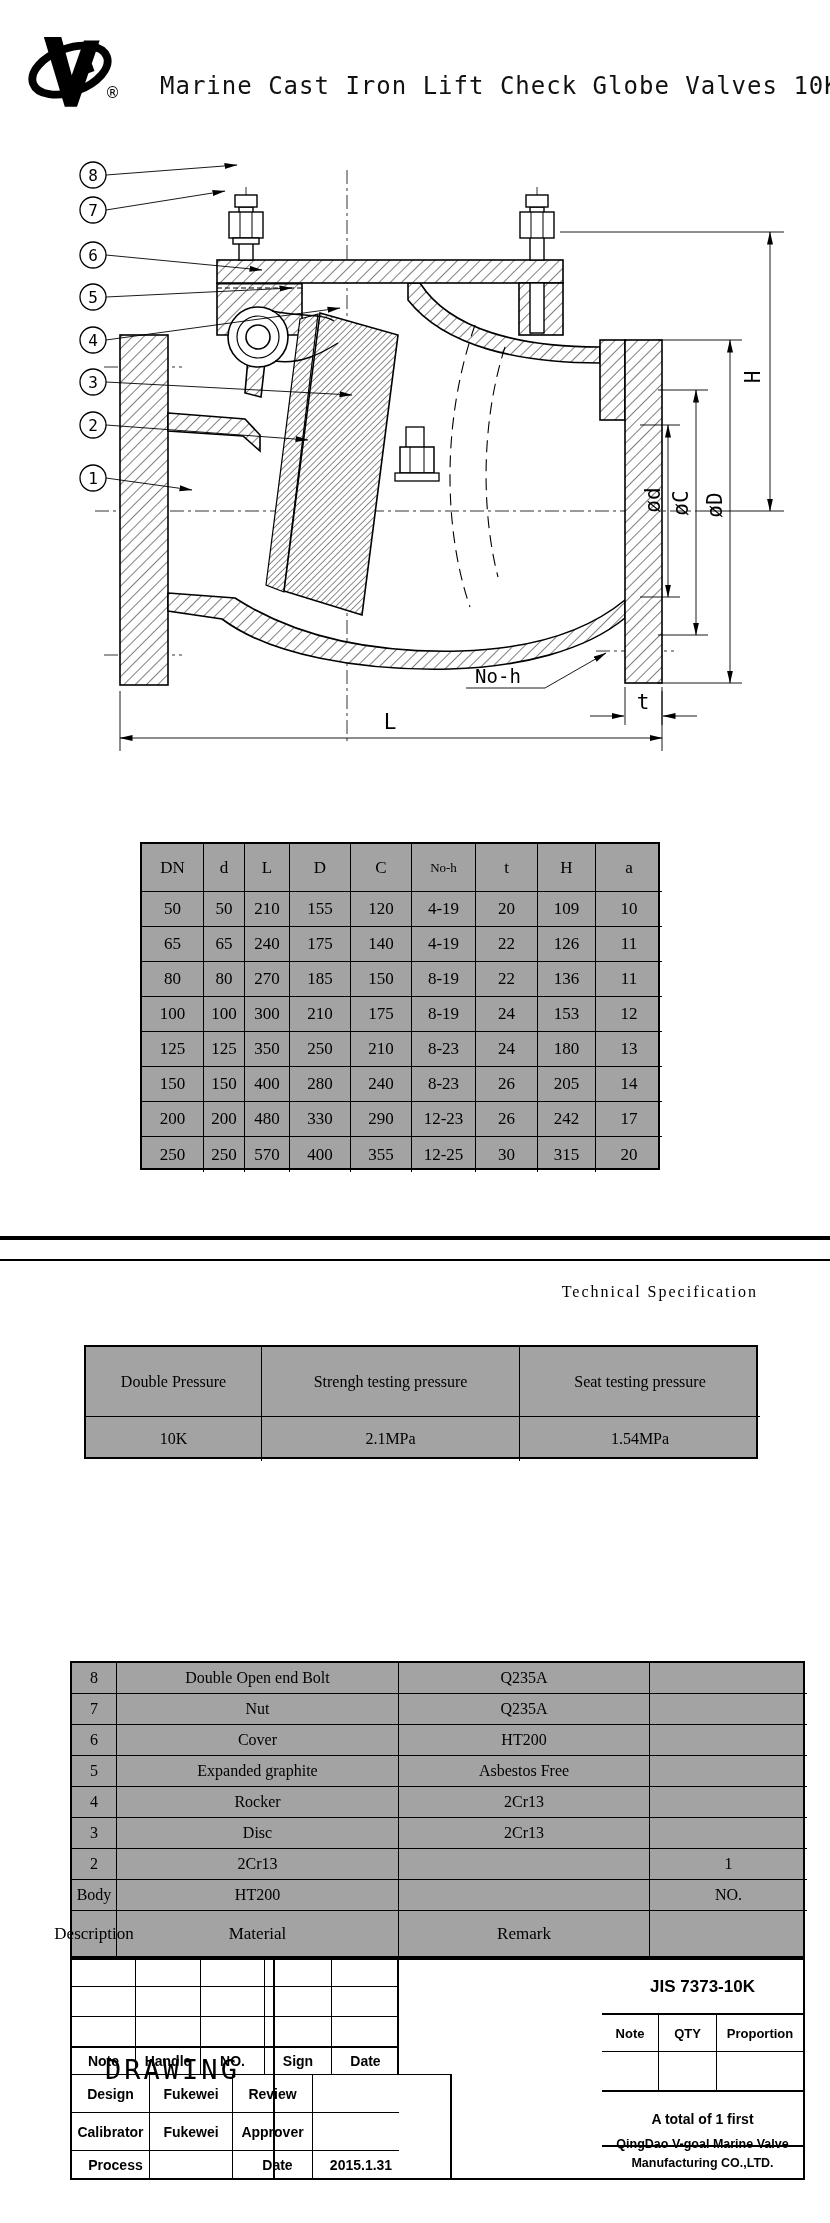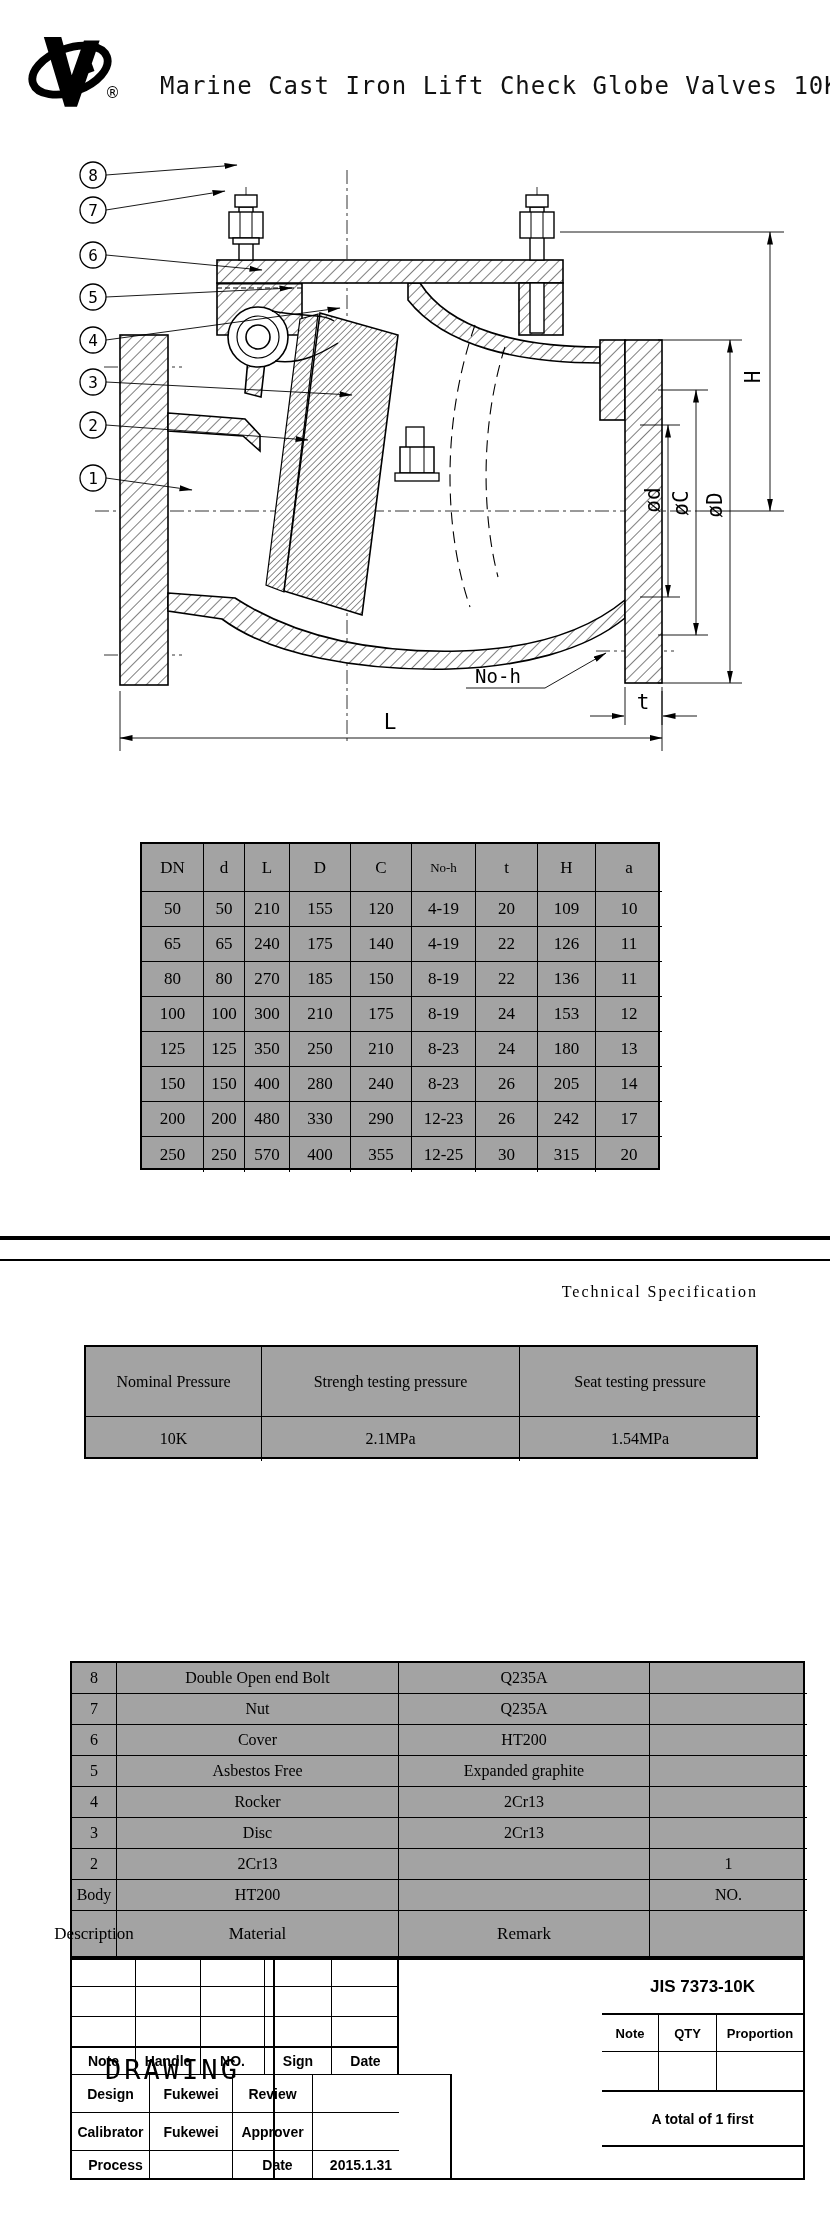"Nominal Pressure" div { text: Nominal -> Double }
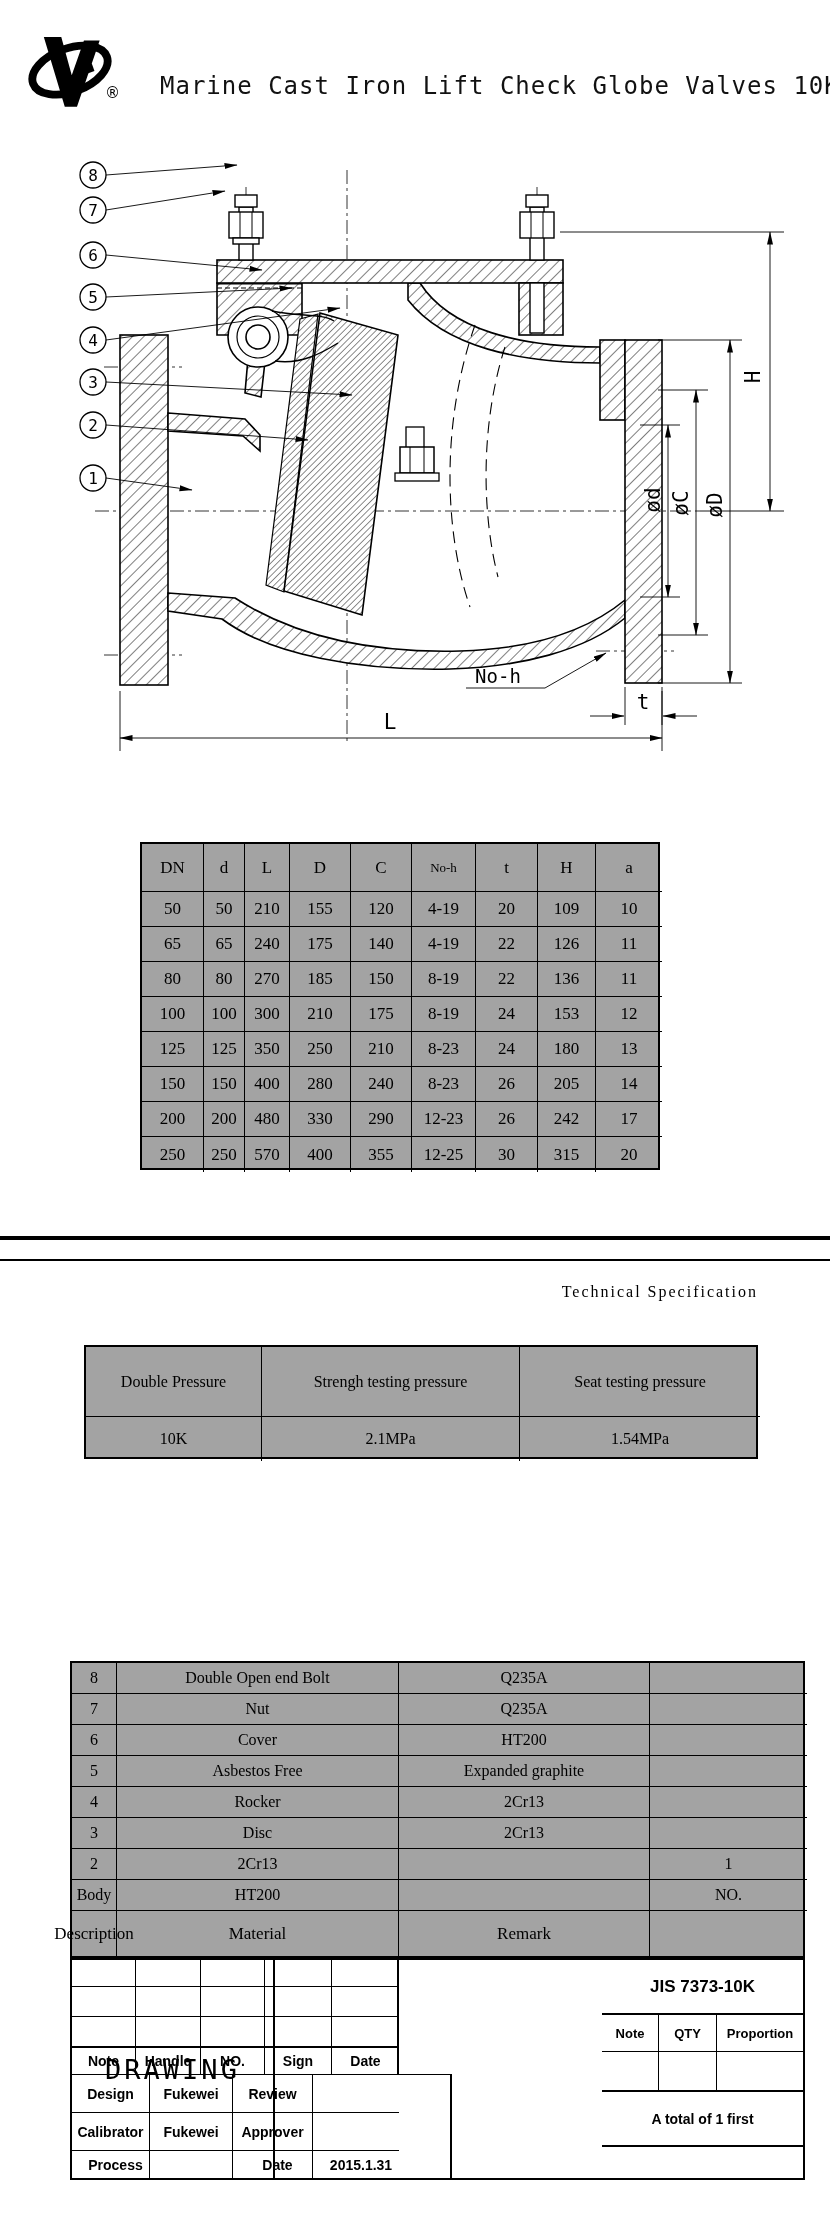"Asbestos Free" div { order: before "Expanded graphite" -> after "Expanded graphite" }
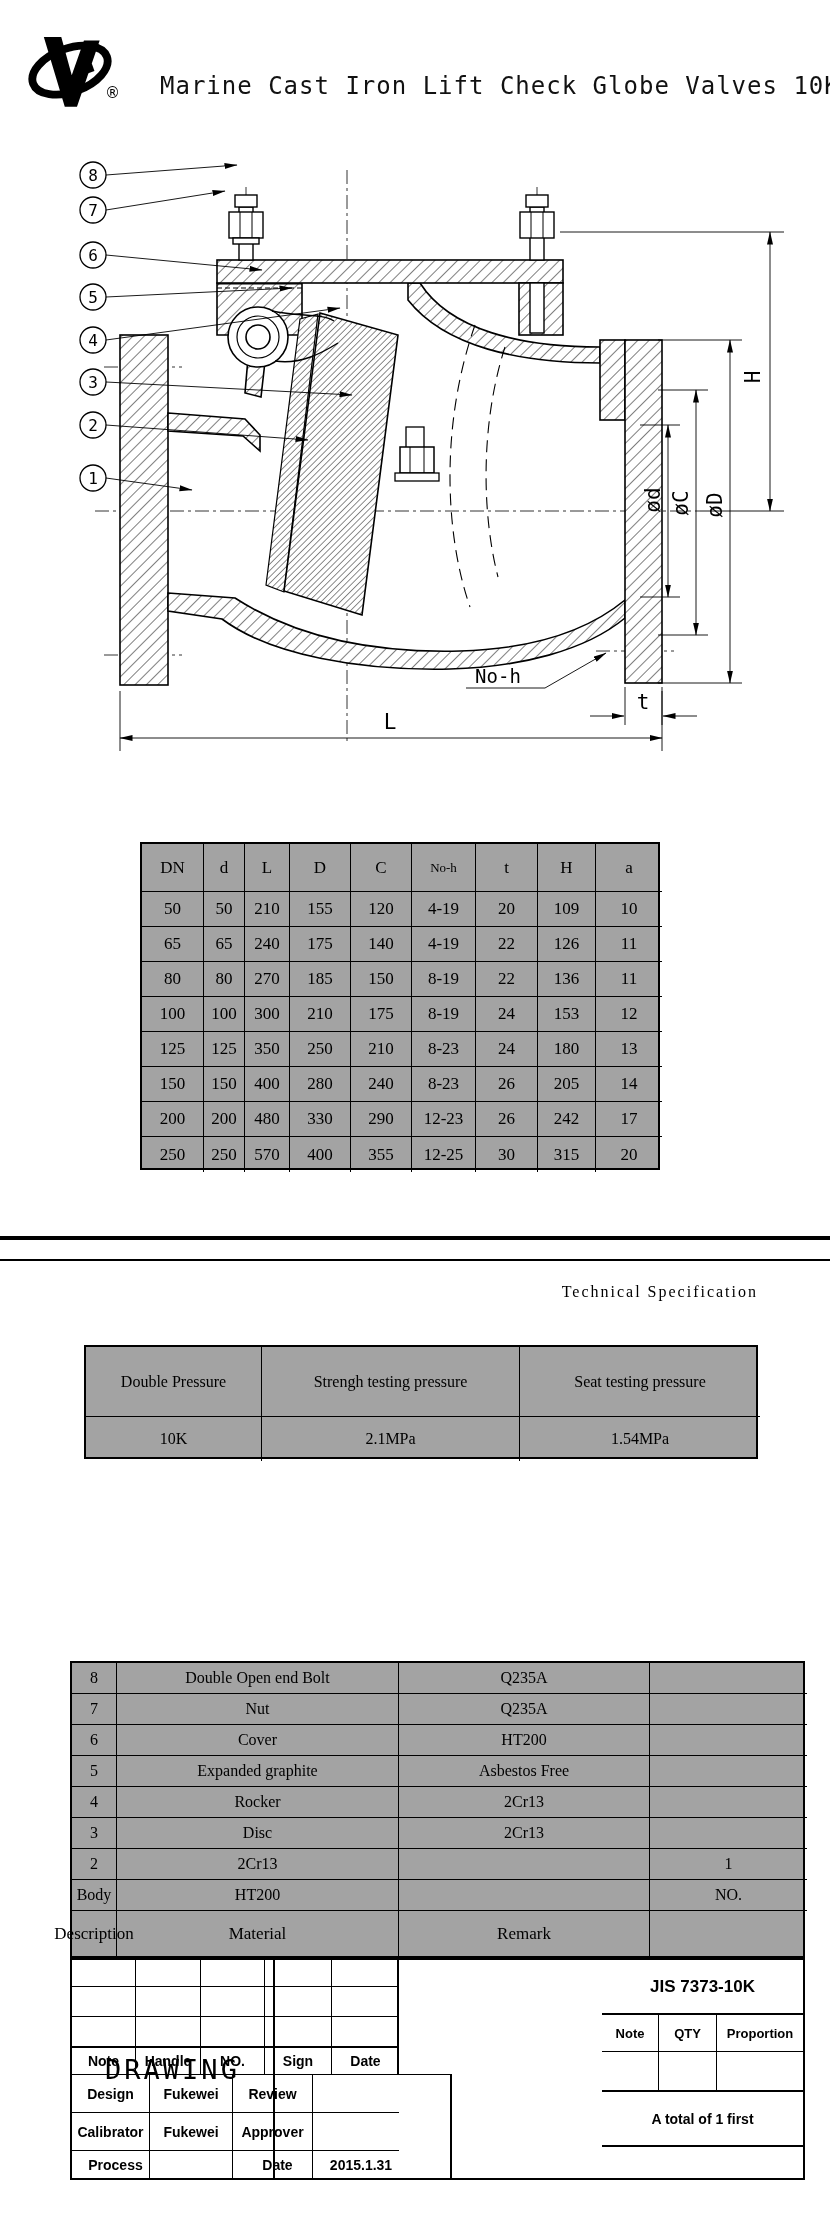"QingDao V-goal Marine Valve" div { html: none -> <div> <span>QingDao V-goal Marine Valve</span> <span>Manufacturing CO.,LTD.</span> </div> }
